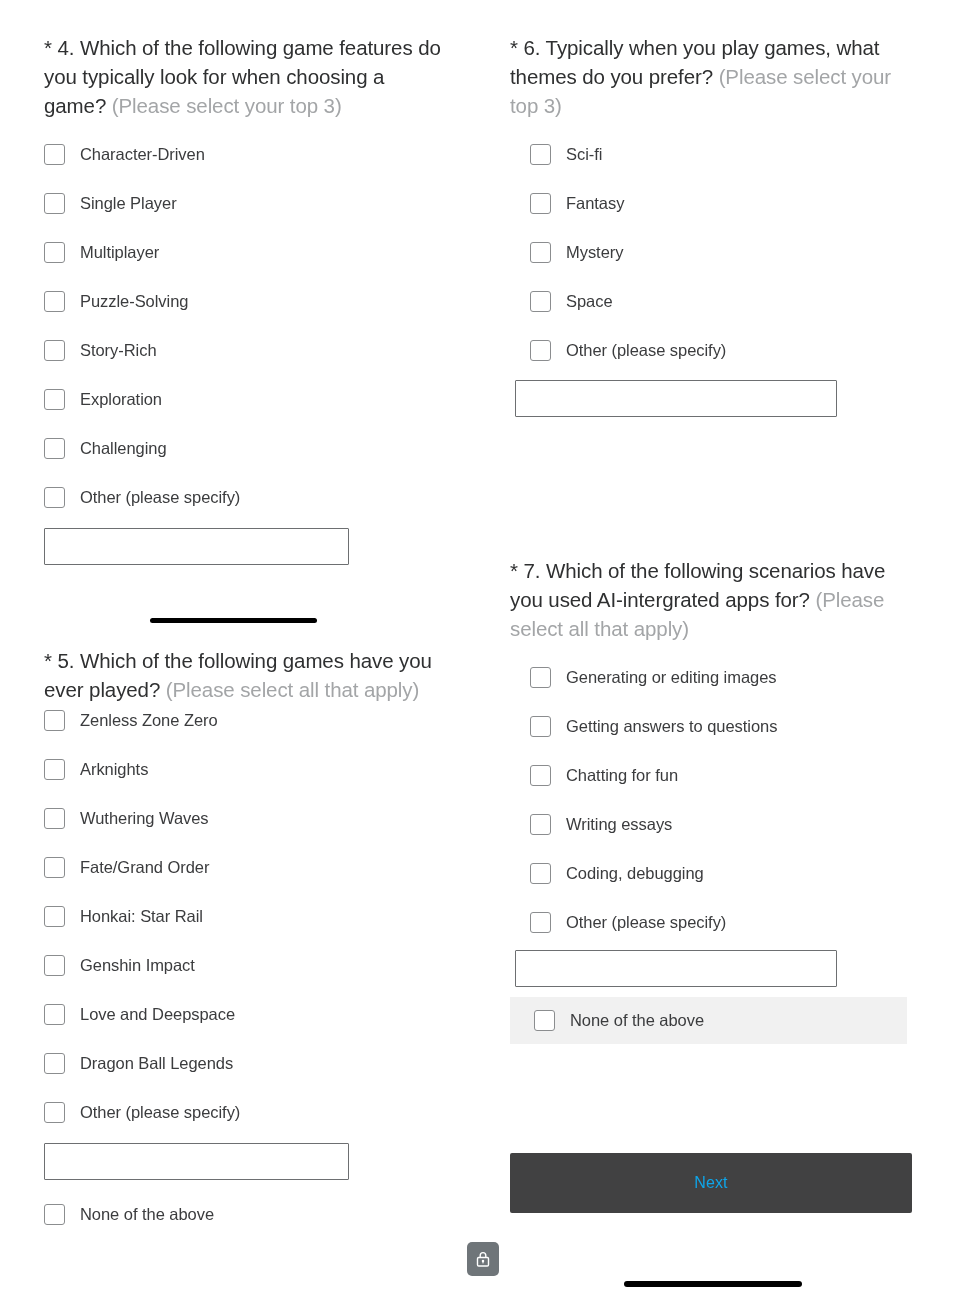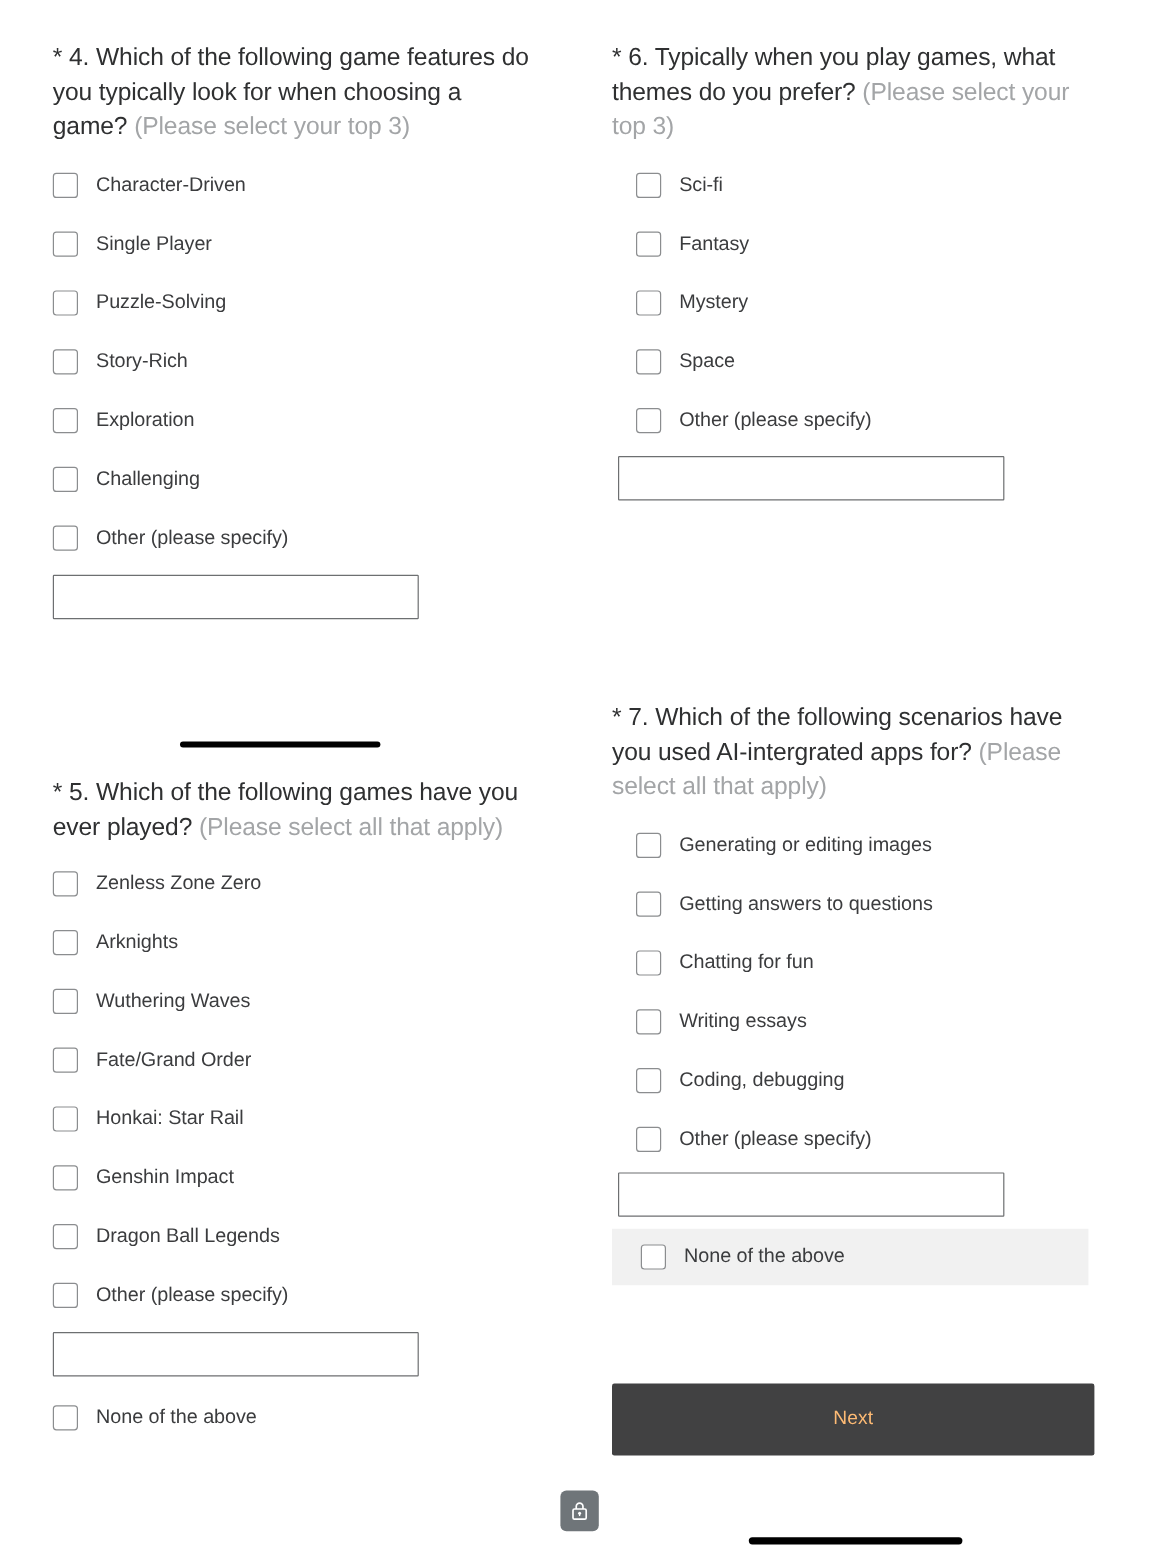"Multiplayer" div.opt { html: none -> <div> <span></span> <span>Multiplayer</span> </div> }
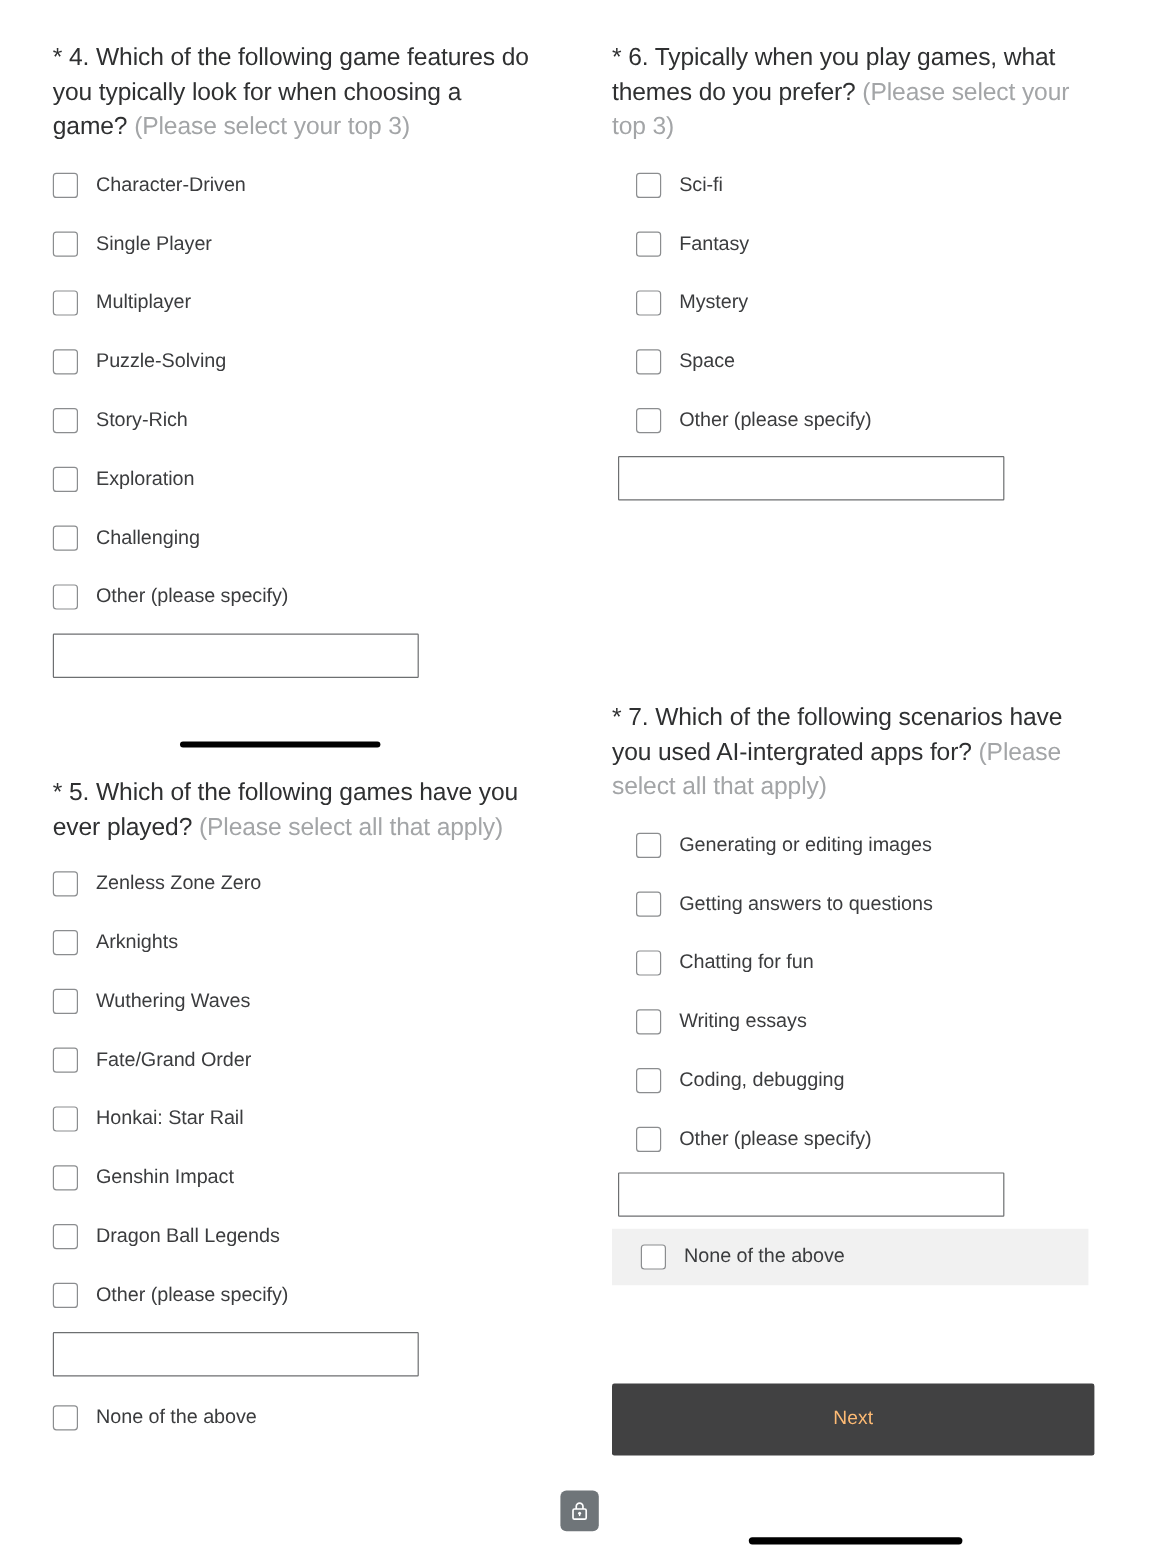"* 7. Which of the" div.q-block { top: 583px -> 556px }
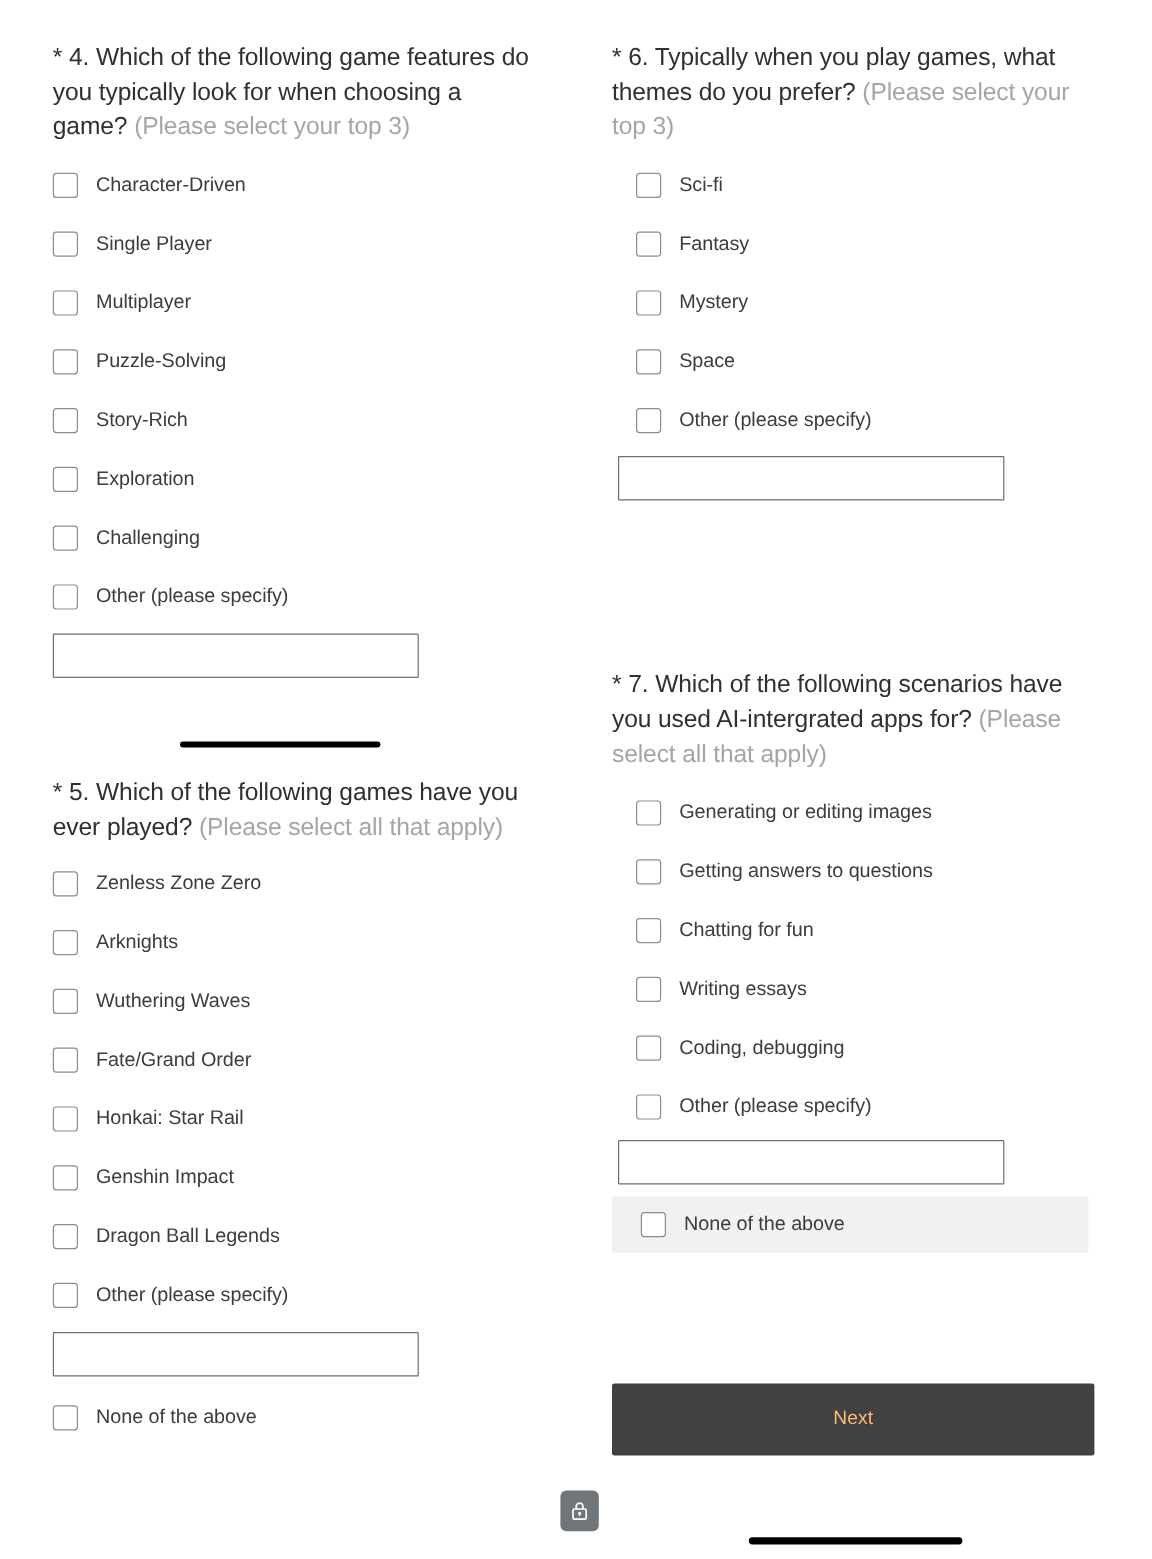"Zenless Zone Zero" div.options { margin-top: 20px -> 4px }
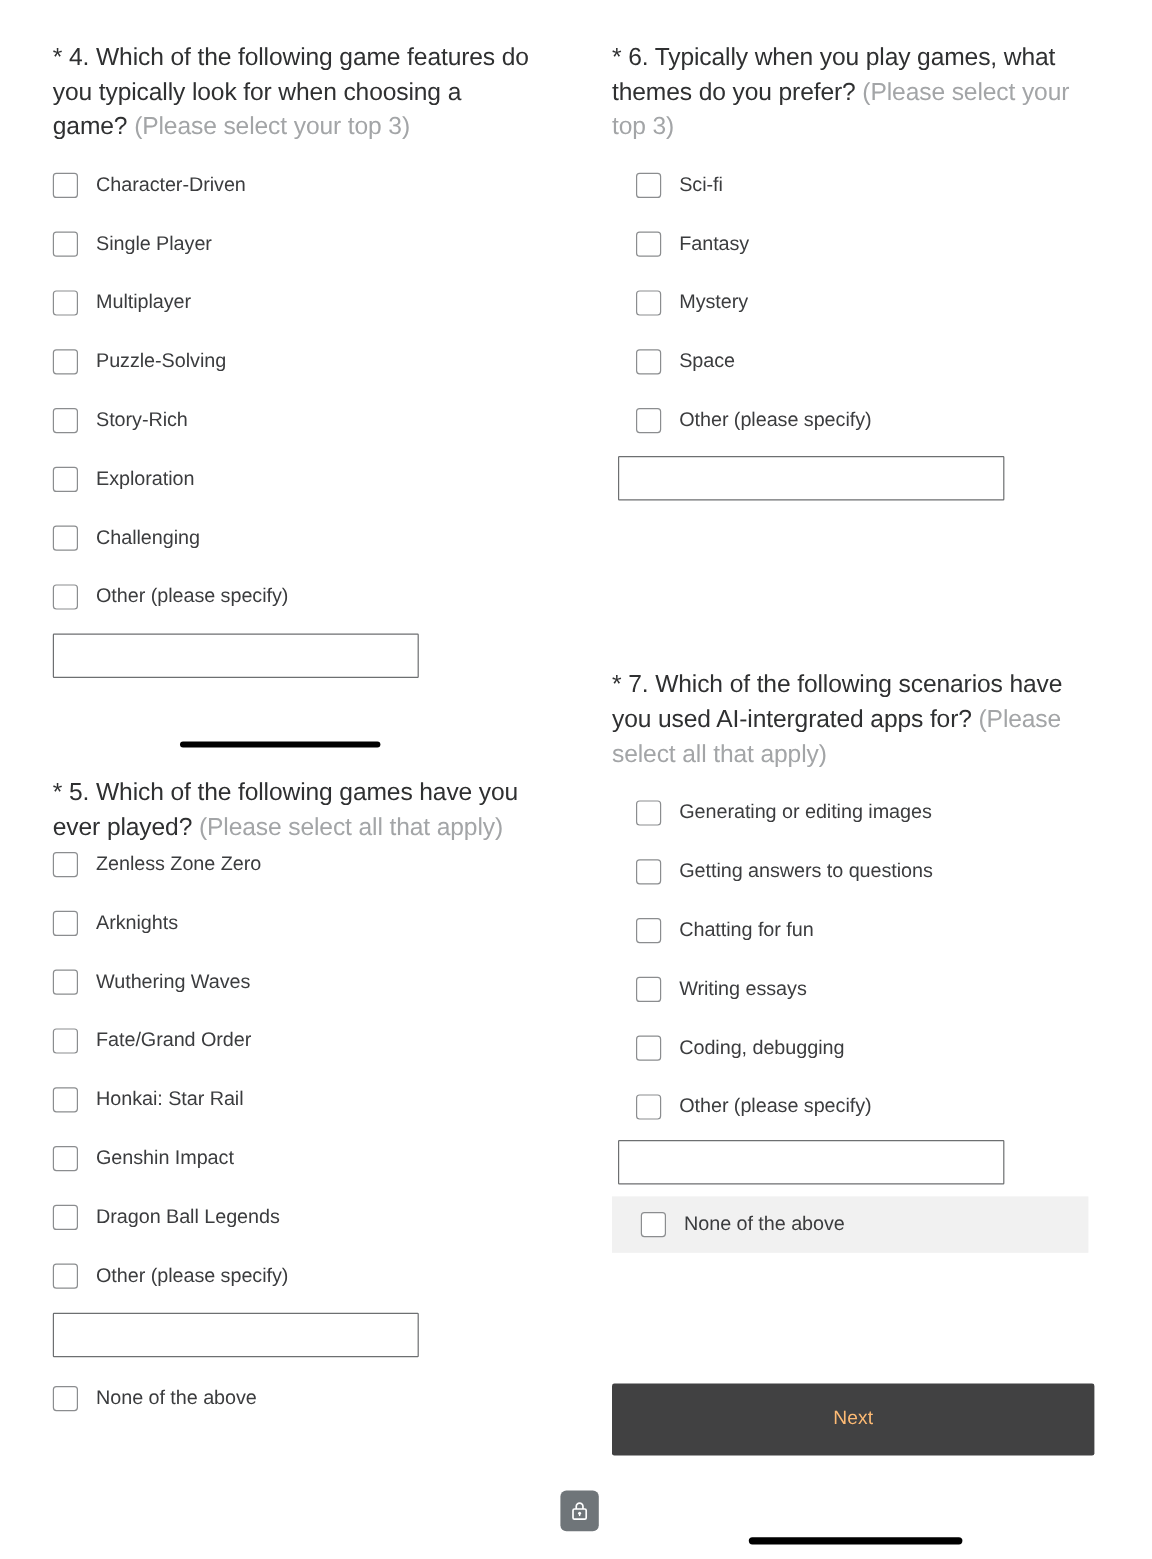"Love and Deepspace" div.opt { html: none -> <div> <span></span> <span>Love and Deepspace</span> </div> }
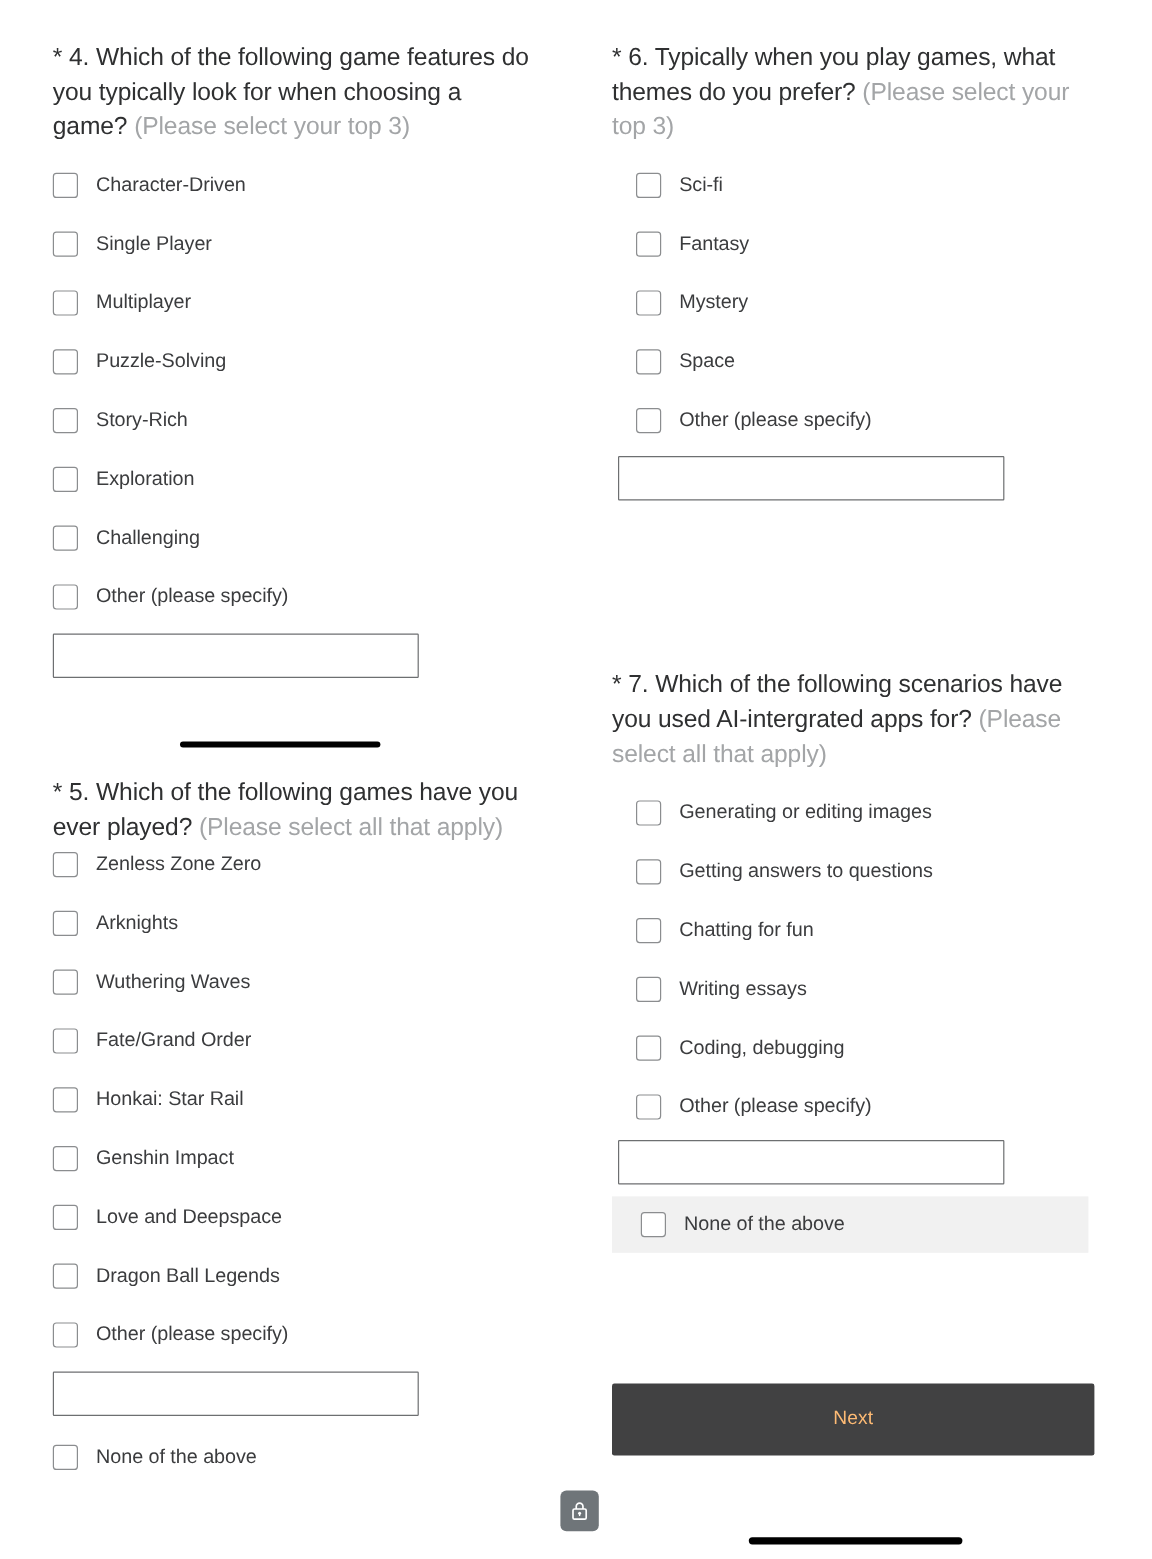"Next" .next-btn { color: #fdba74 -> #0ea5e9 }
